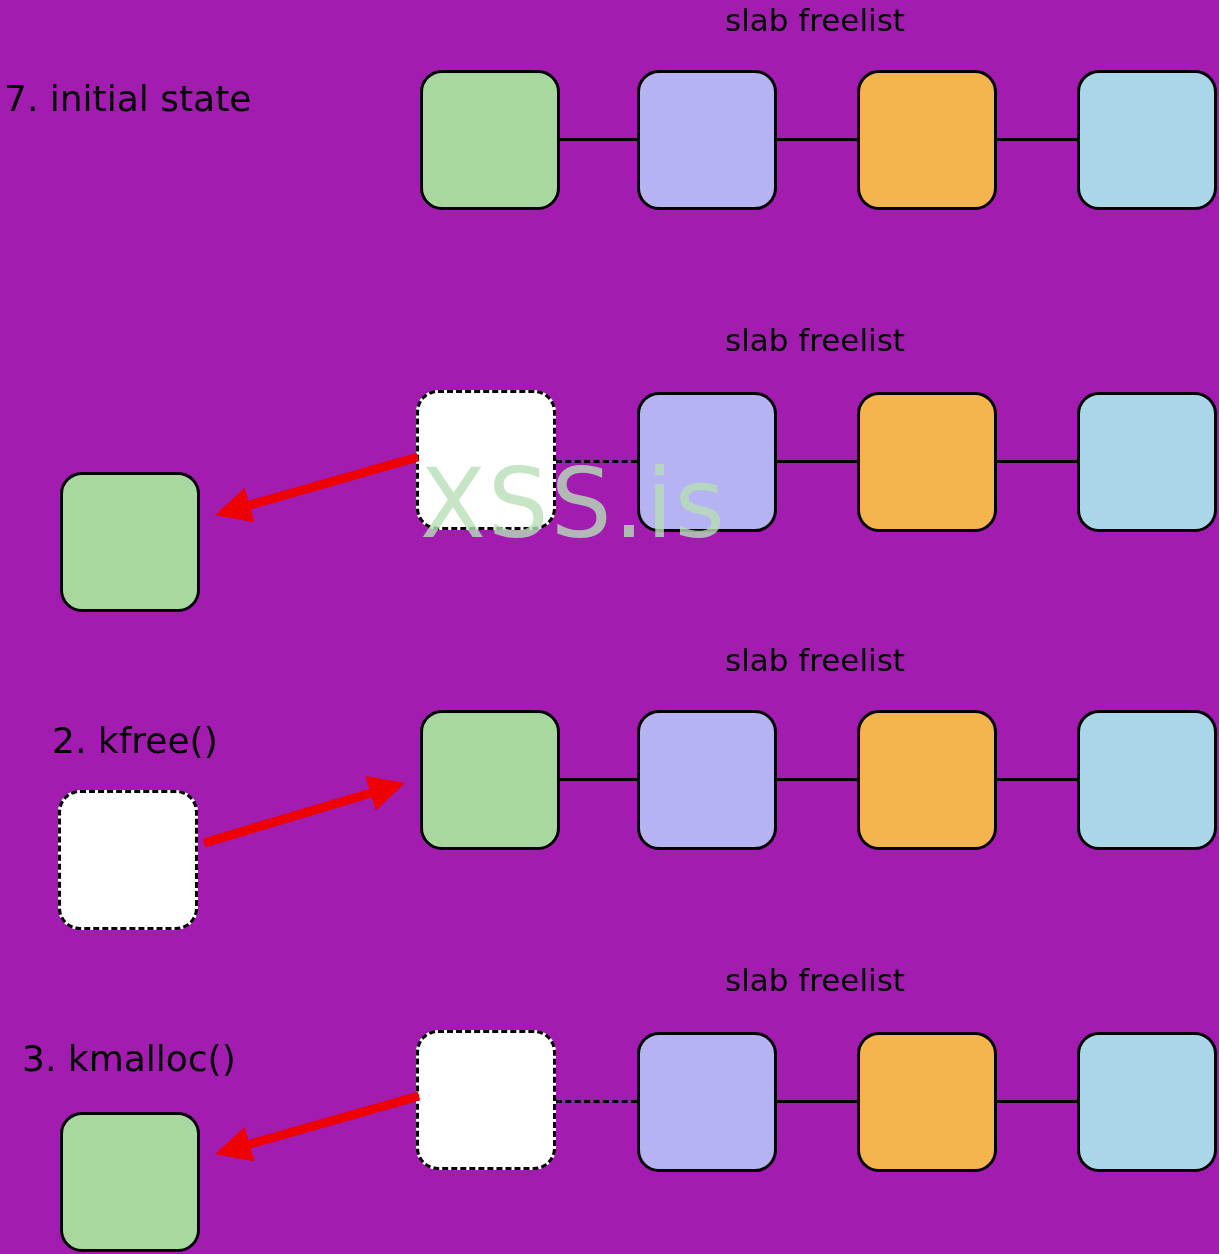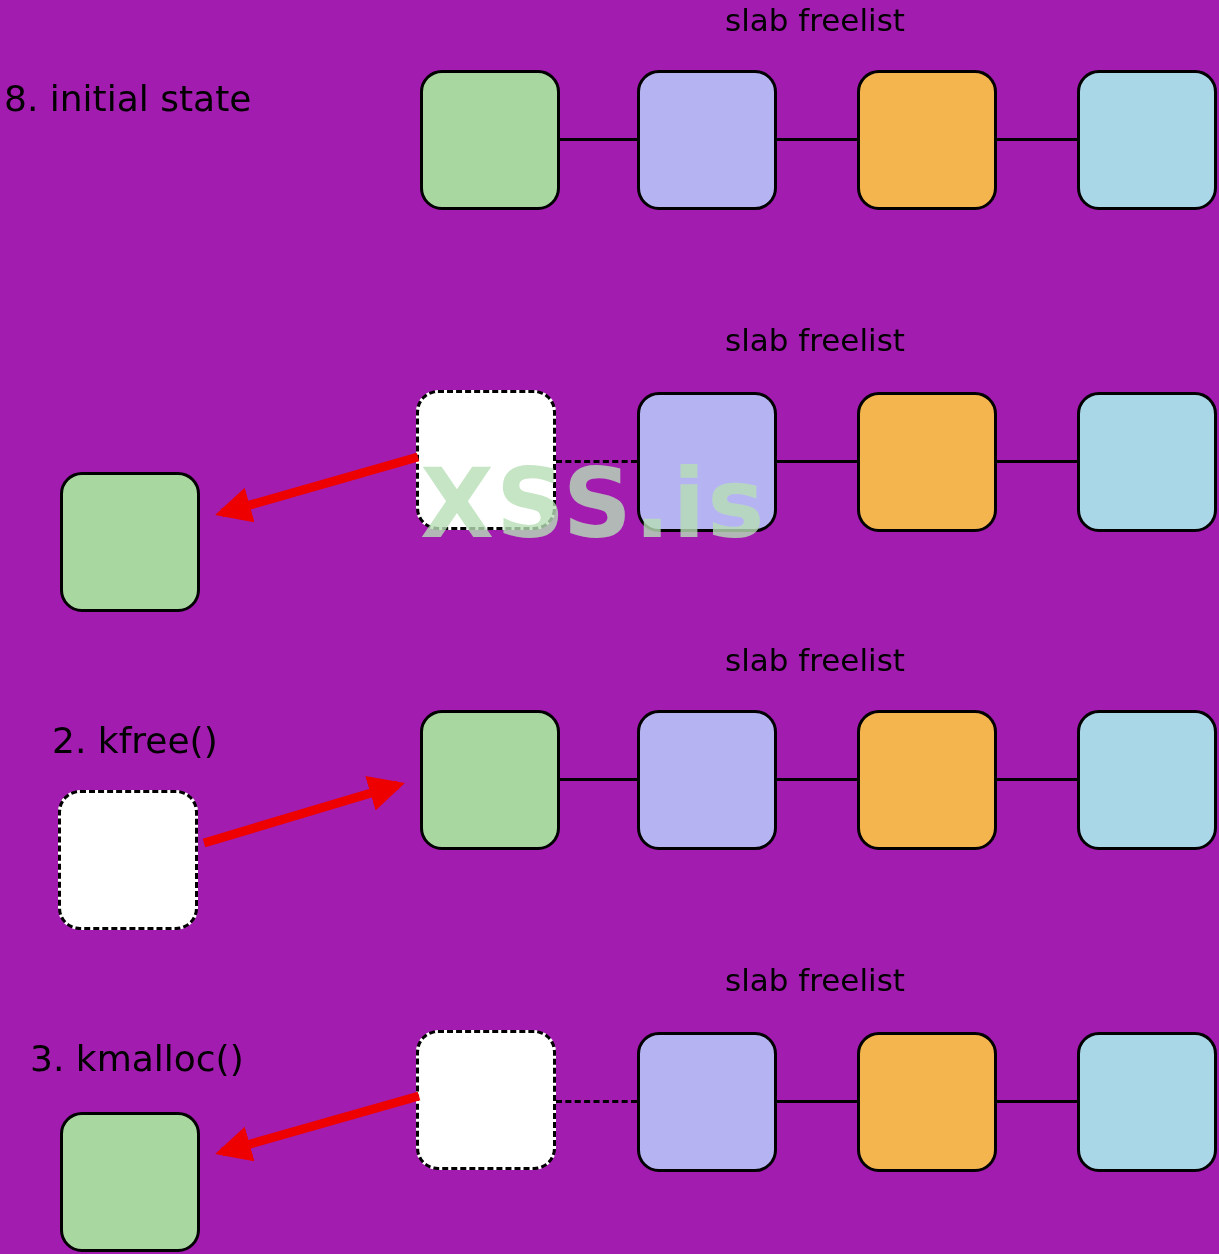"8. initial state" div.row-label { text: 8 -> 7 }
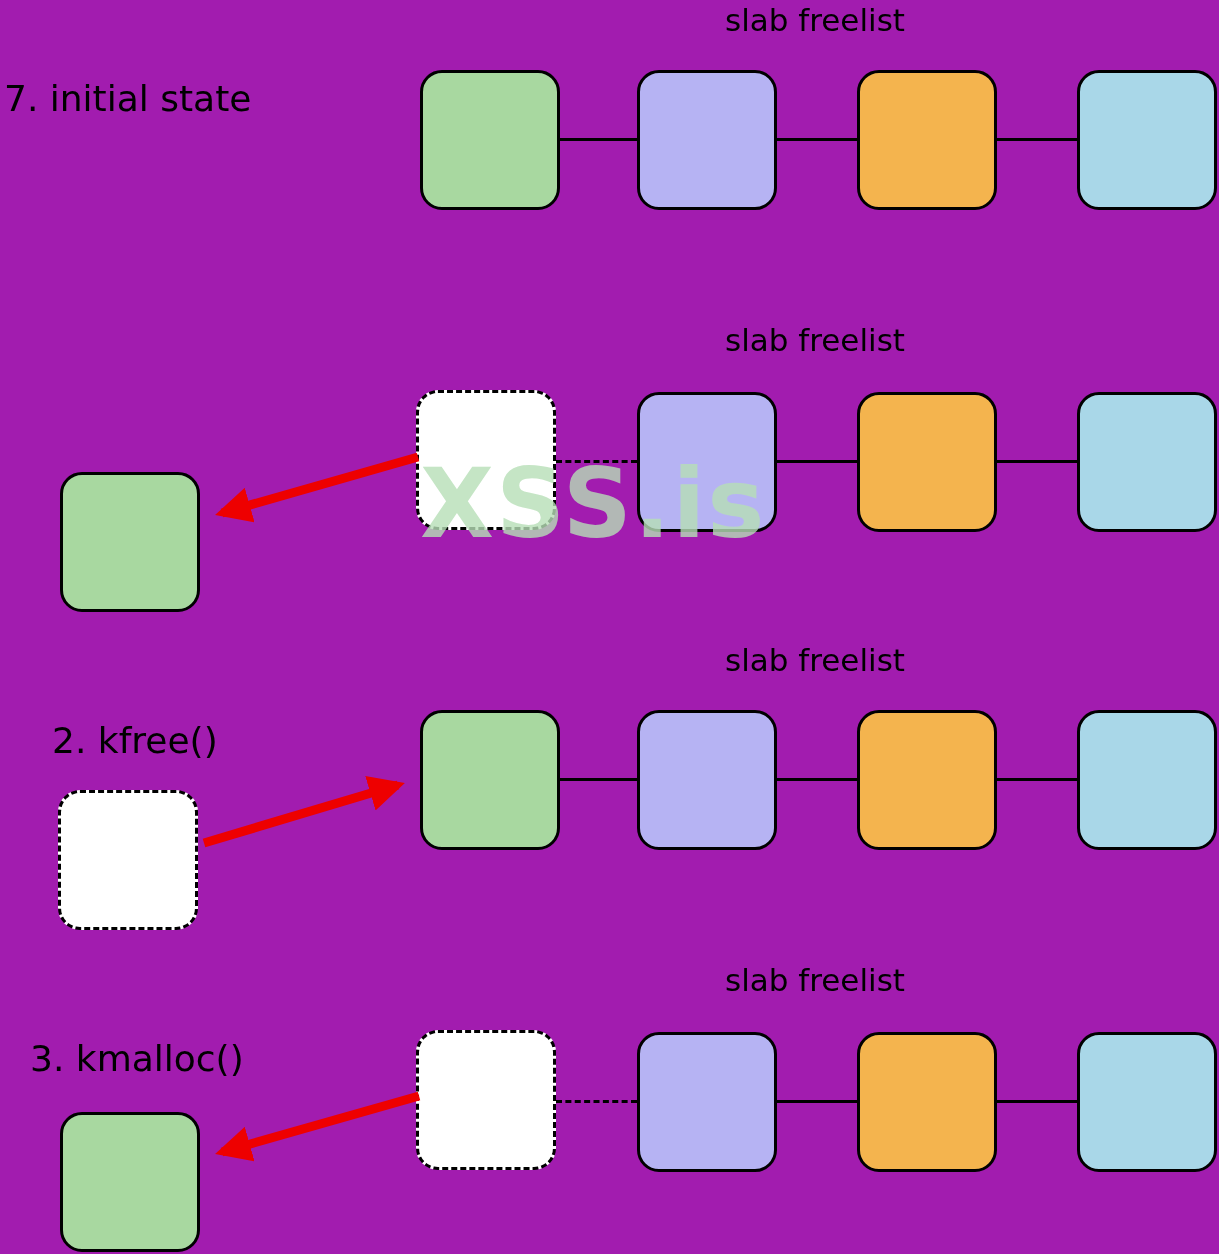"XSS.is" .watermark { font-weight: bold -> normal }
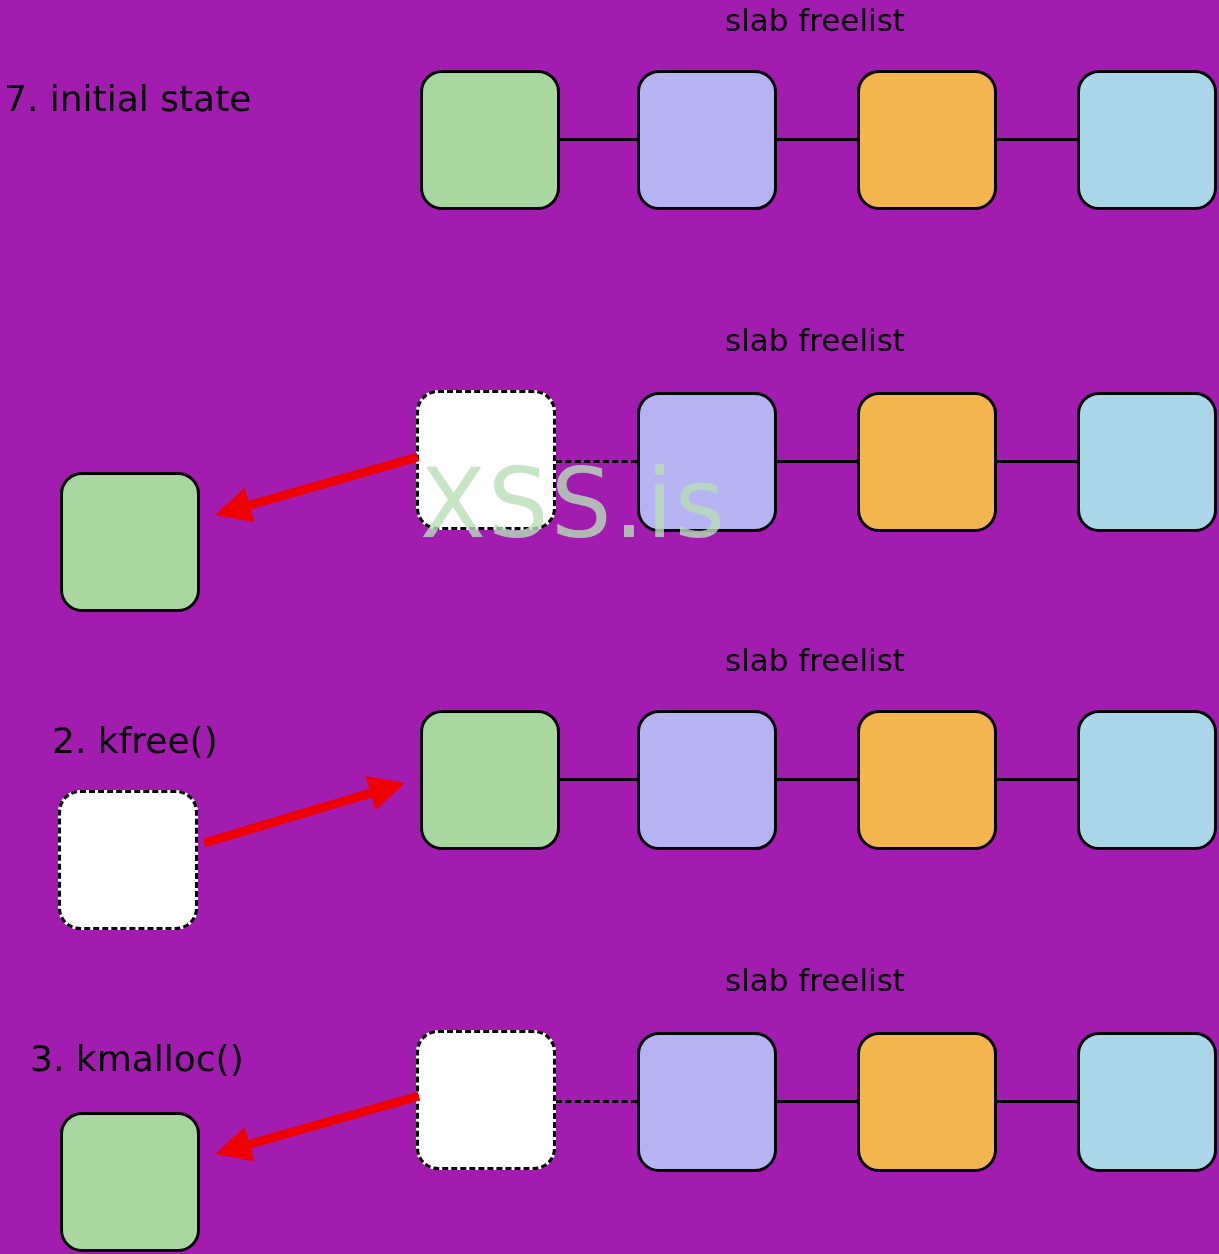"3. kmalloc()" div.row-label { left: 30px -> 22px }
